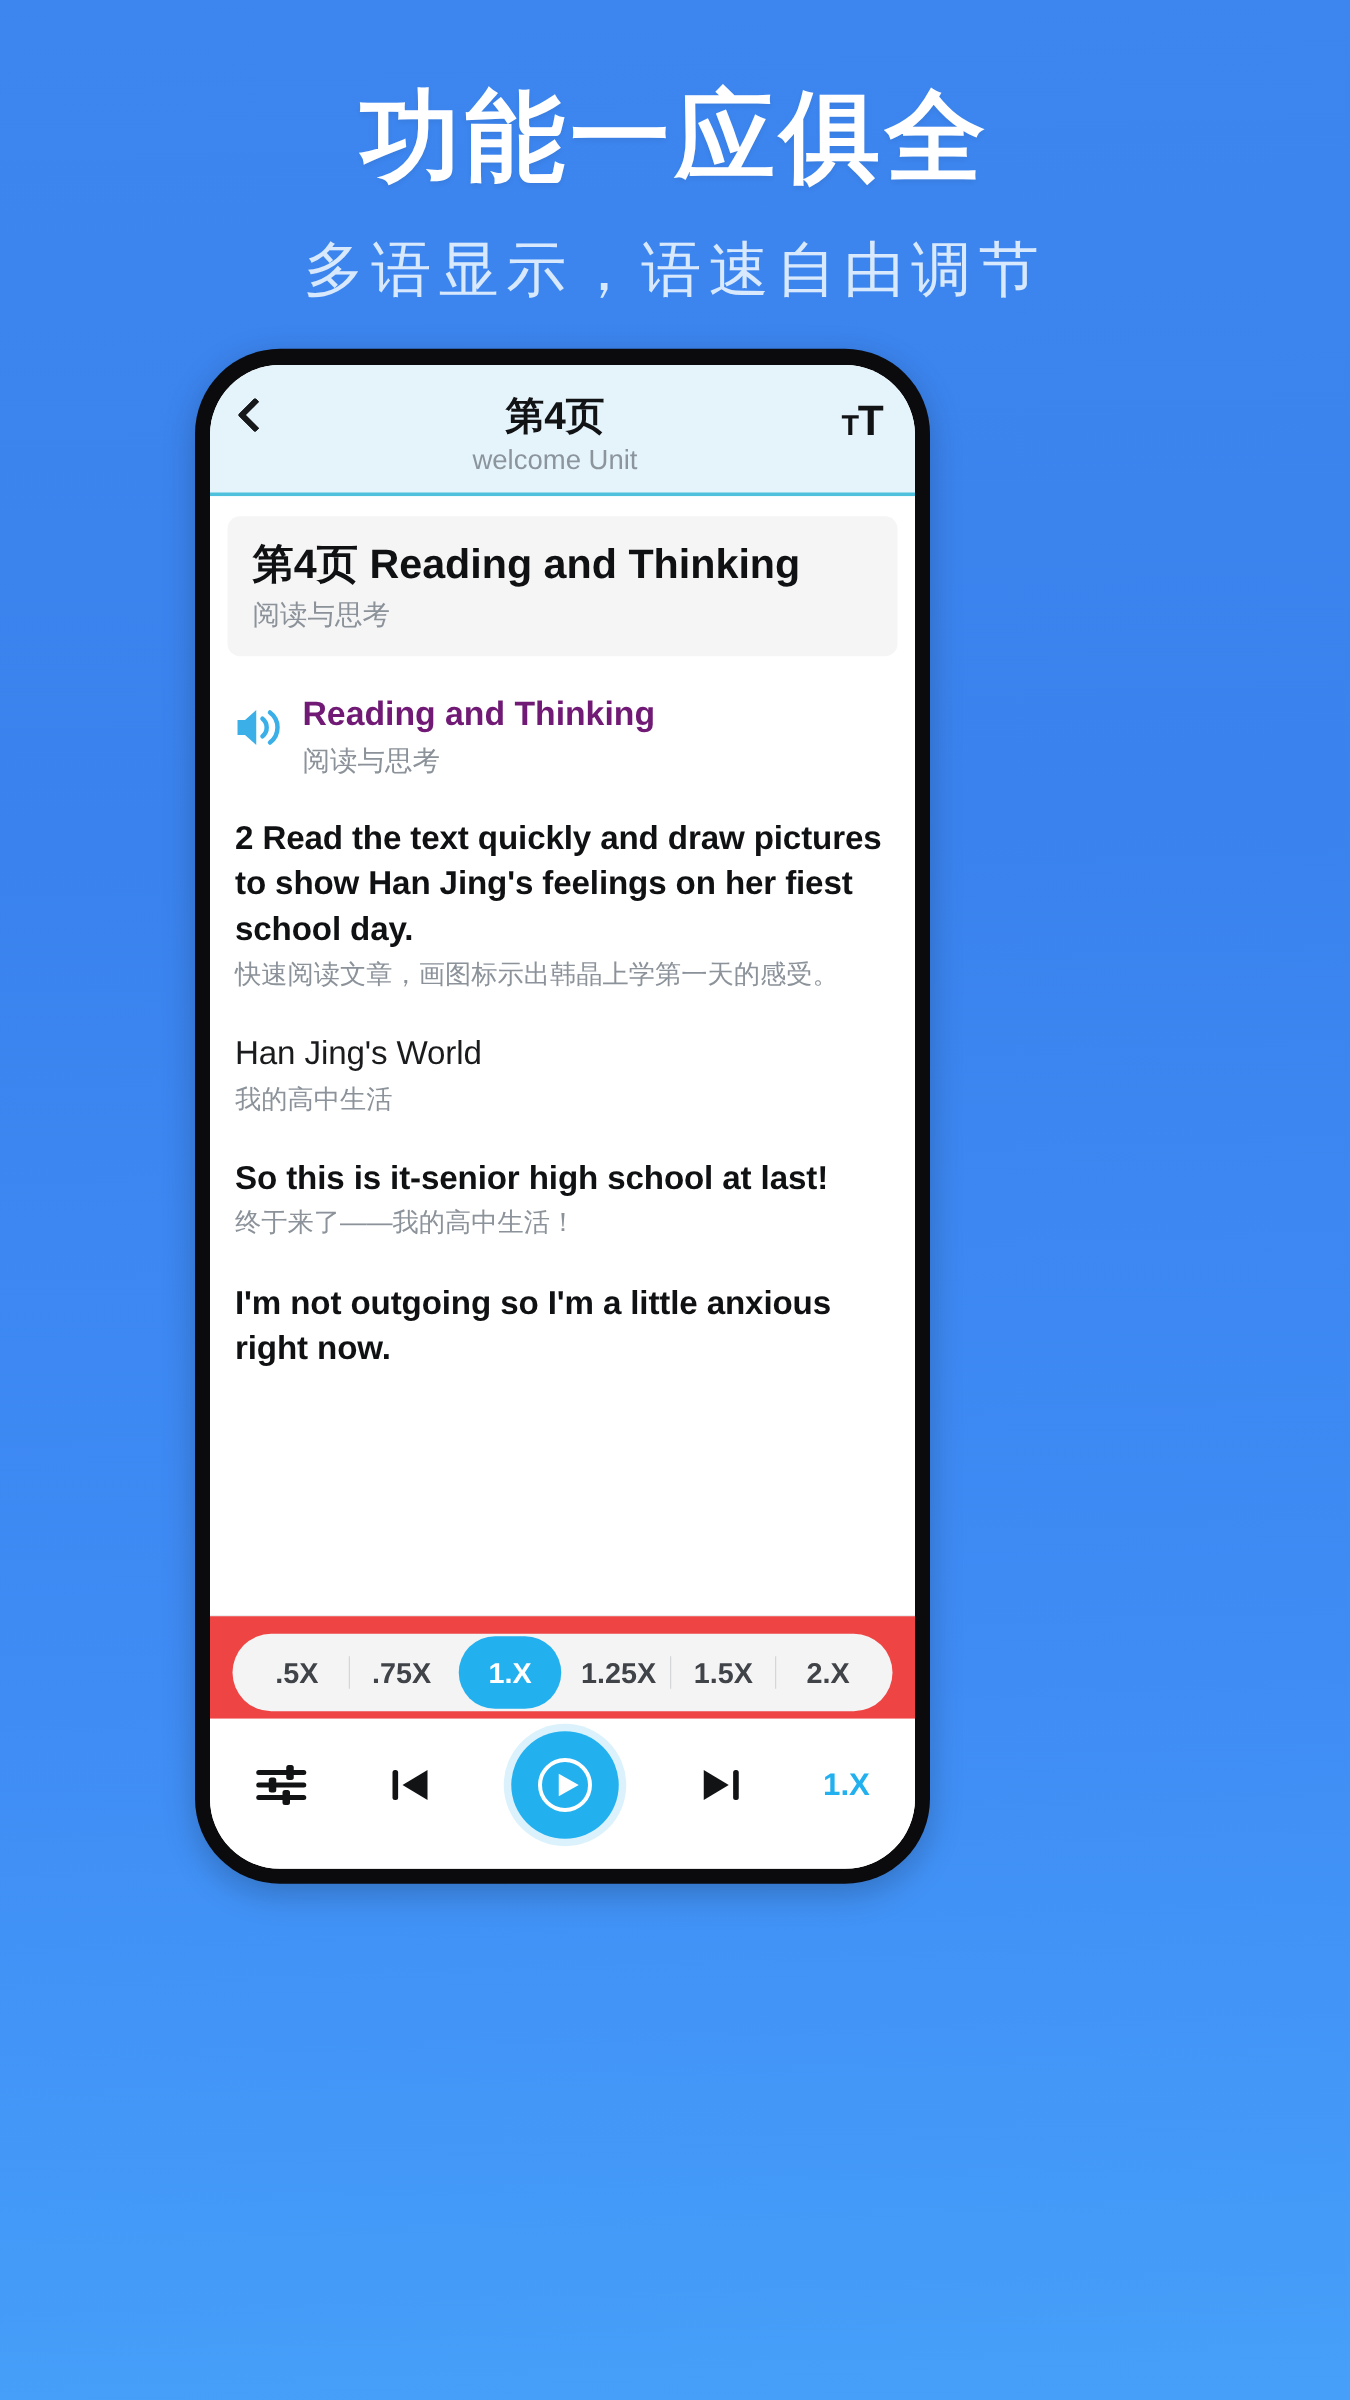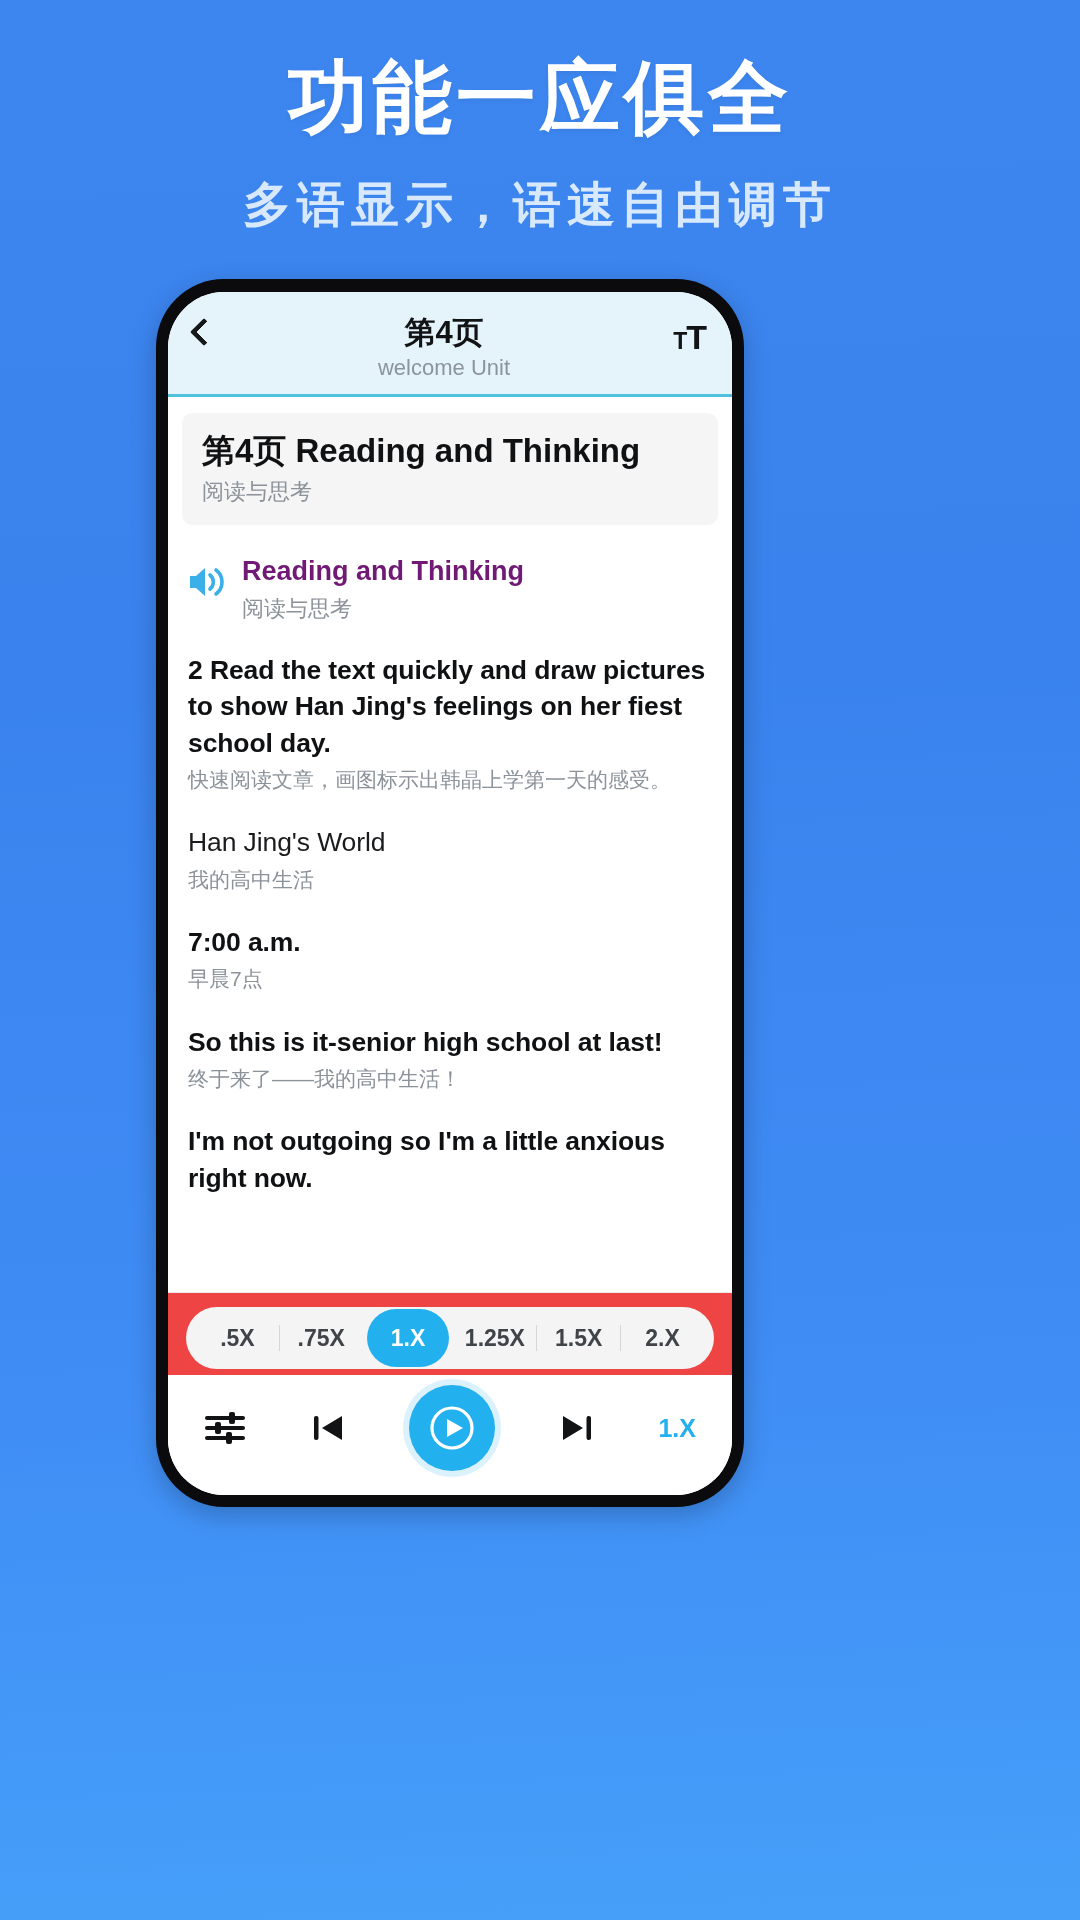"功能一应俱全" .promo { top: 0 -> 12px }
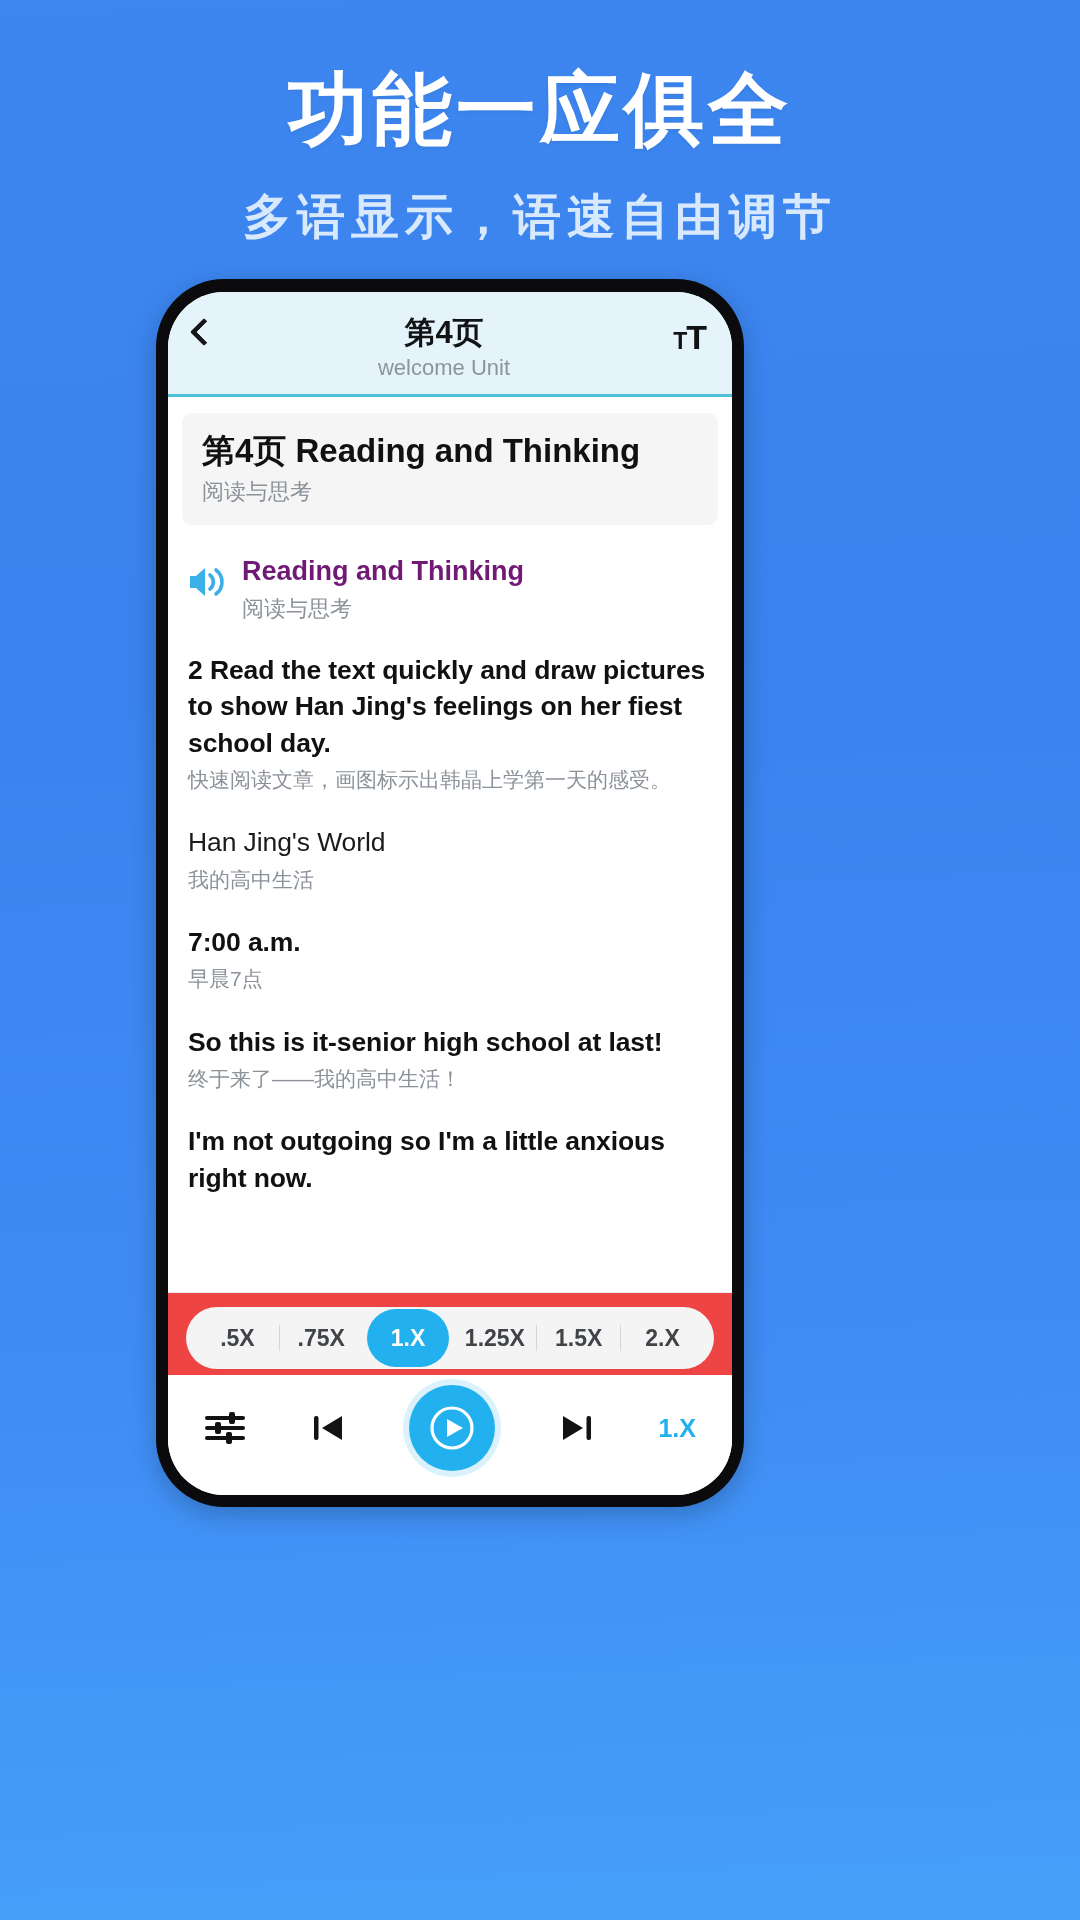"多语显示，语速自由调节" .promo-sub { font-weight: 700 -> 400 }
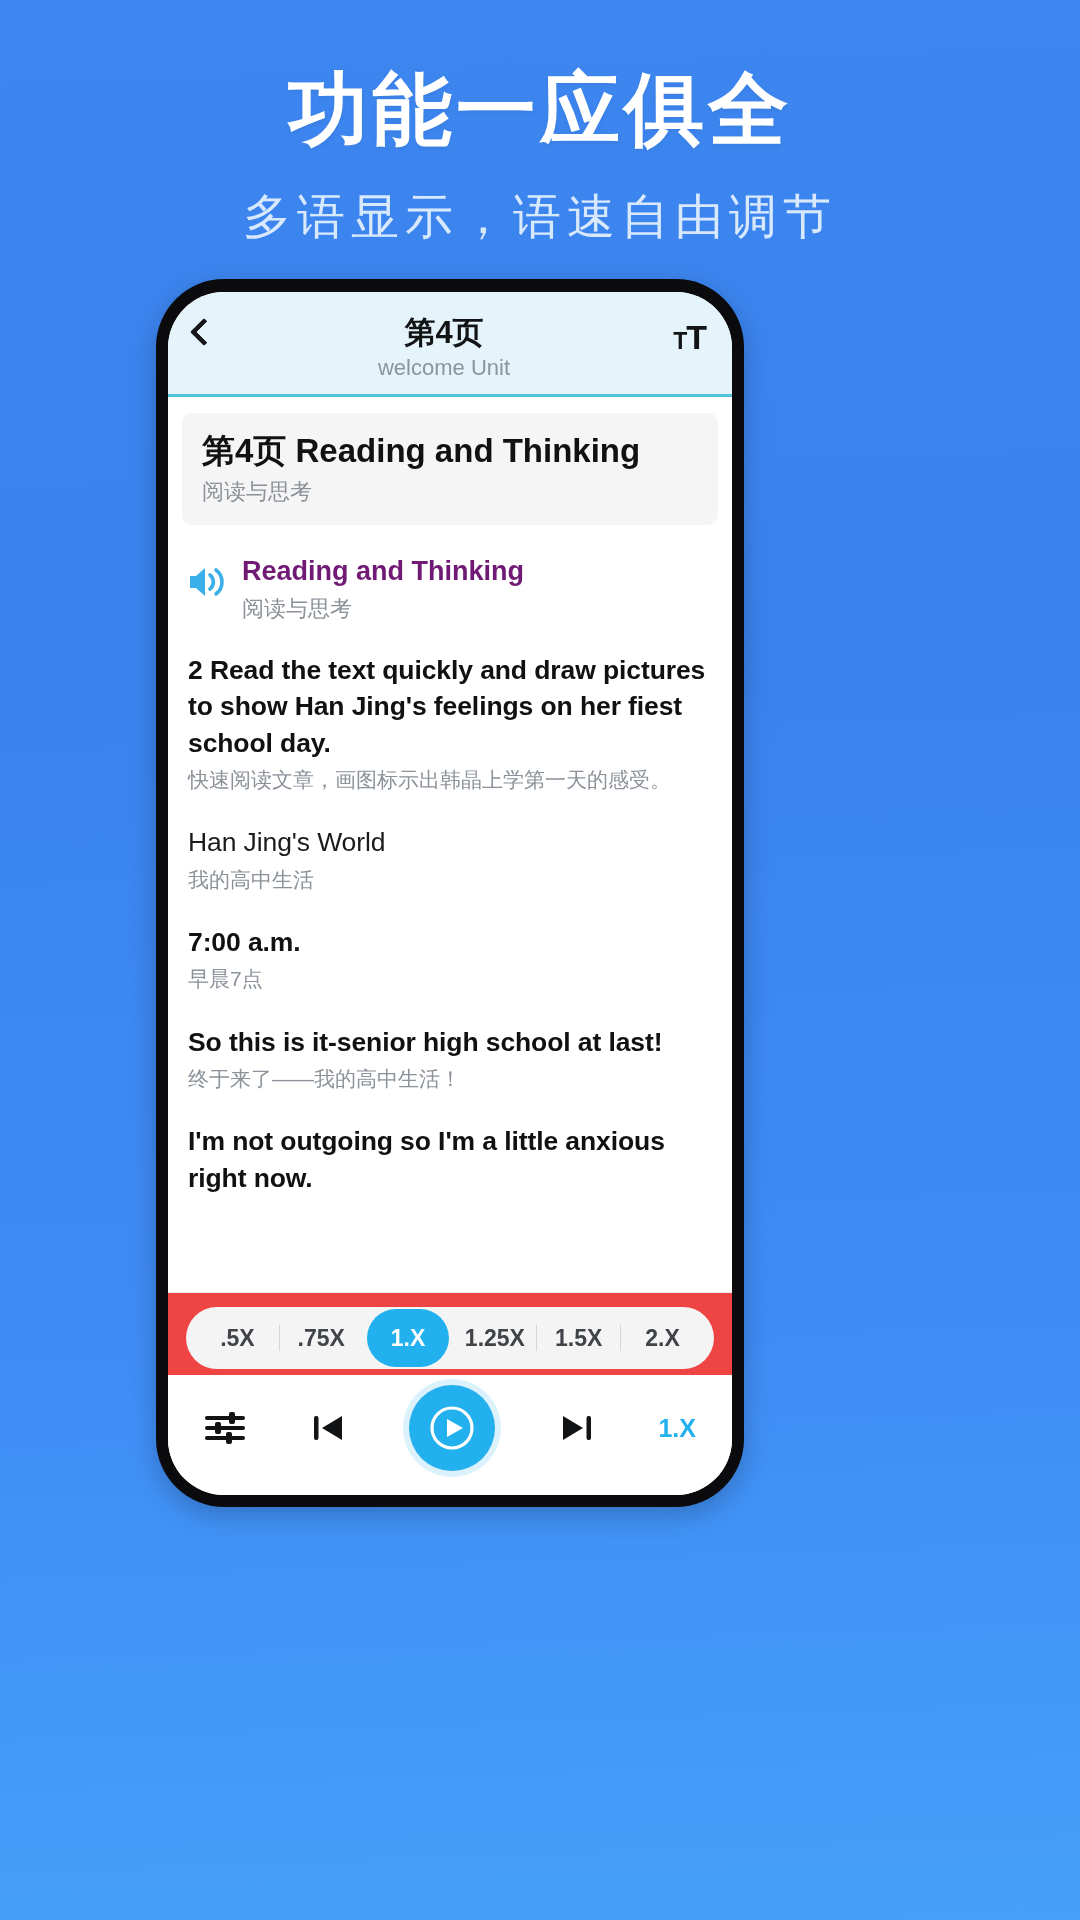"7:00 a.m." div.para { html: <div> <div>7:00 a.m.</div> <div>早晨7点</div> </div> -> none }
